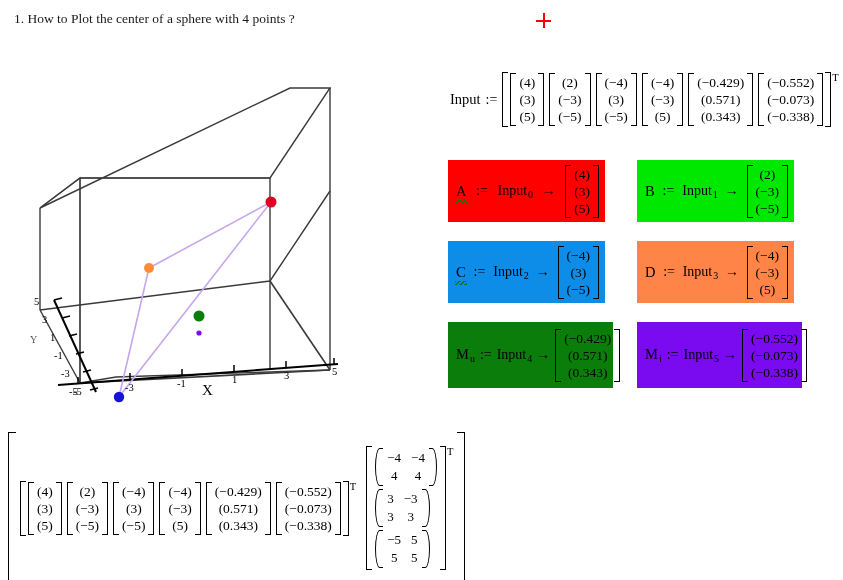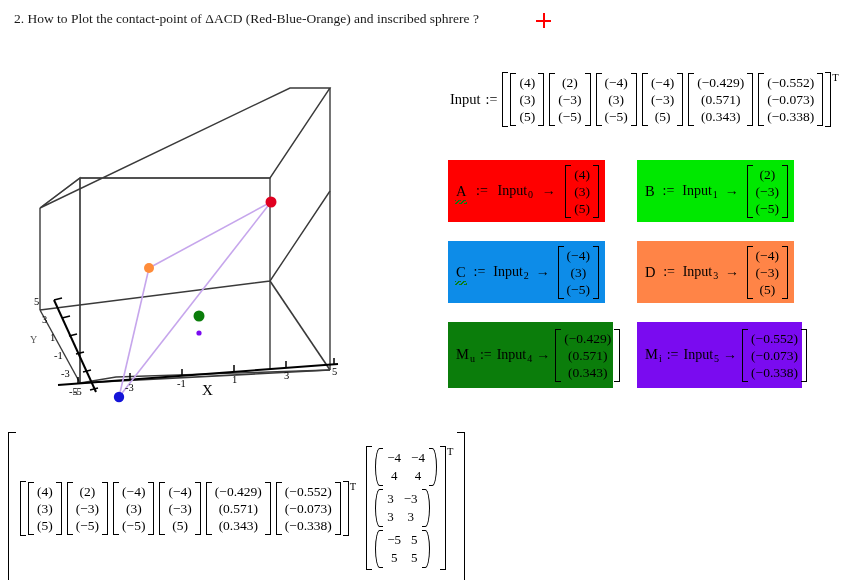"1. How to Plot the" div.qline { html: none -> <div>1. How to Plot the center of a sphere with 4 points ?</div> }
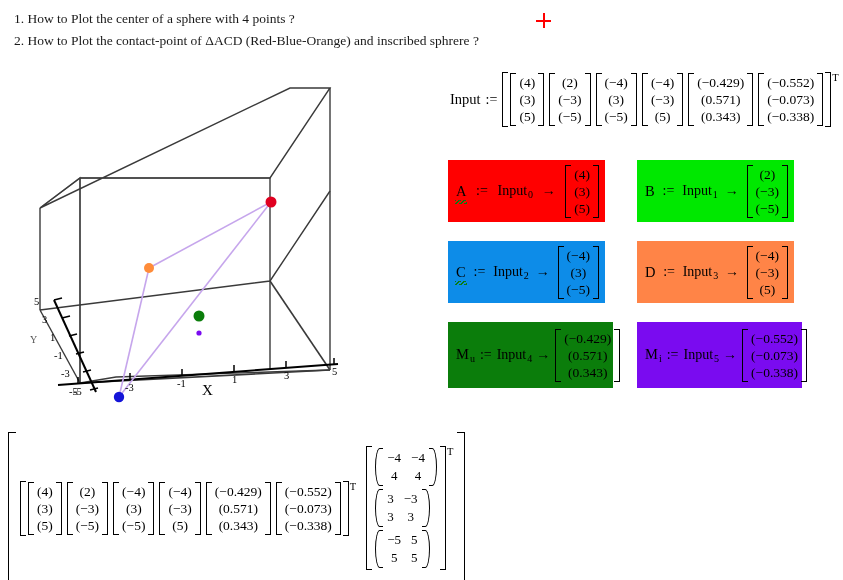"2. How to Plot the" div.qline { html: <div>2. How to Plot the contact-point of ΔACD (Red-Blue-Orange) and inscribed sphrere ?</div> -> none }
